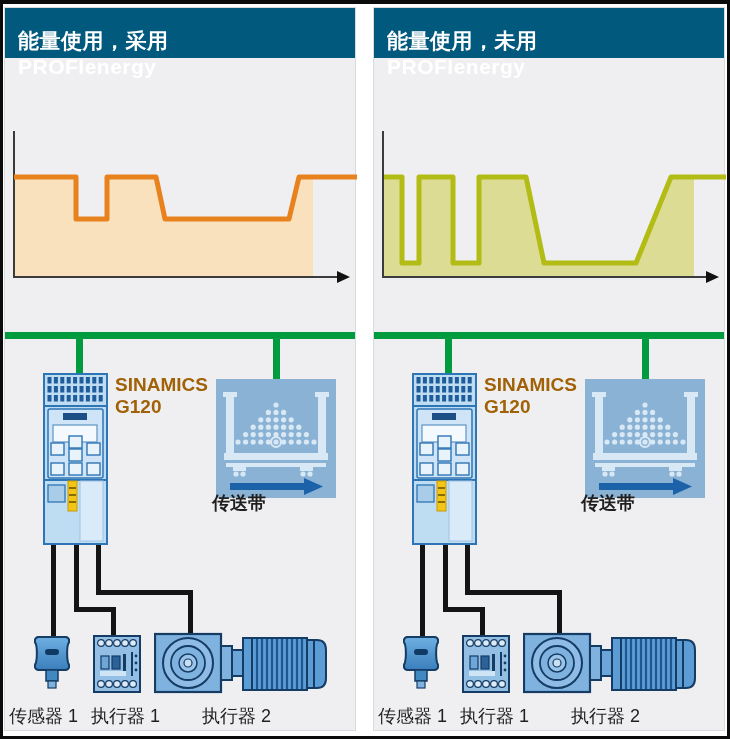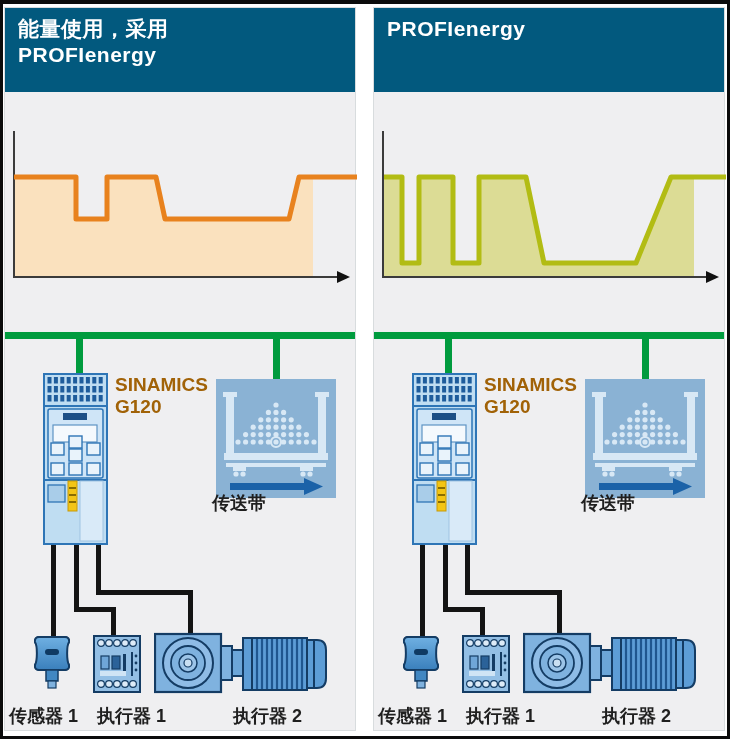"能量使用，采用" .panel-header { height: 84px -> 50px; padding: 8px 0 0 13px -> 20px 0 0 13px }
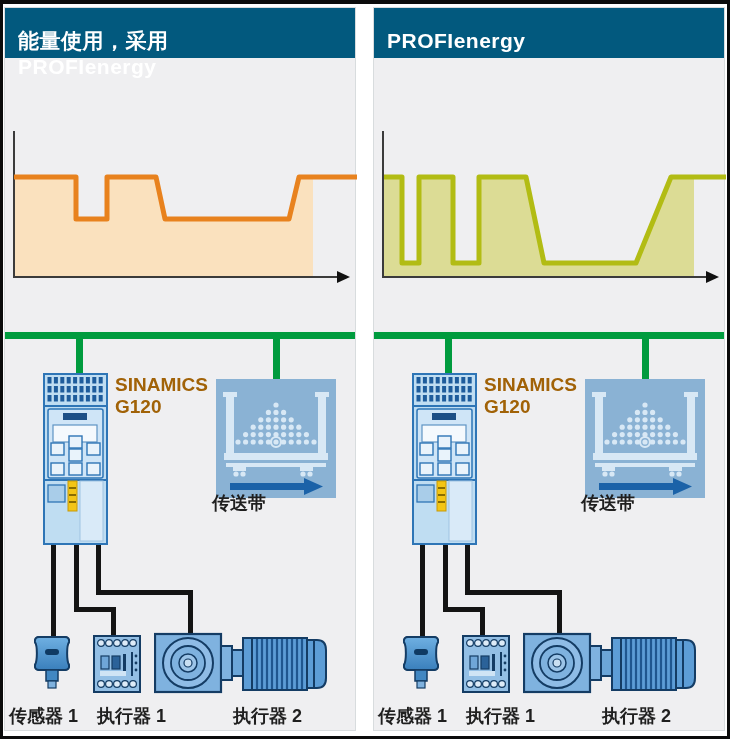"能量使用，未用" span.hl { html: none -> <span>能量使用，未用</span> }
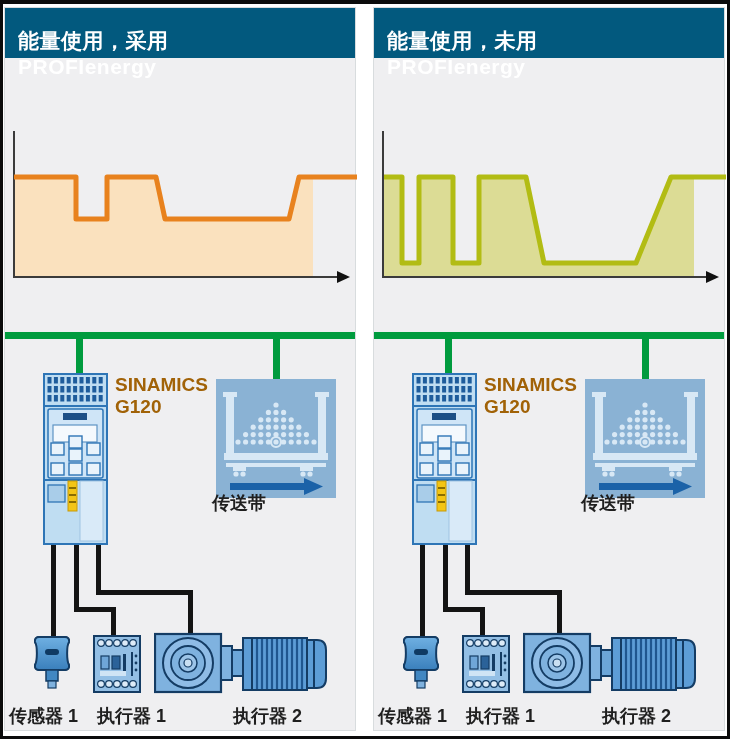"传感器 1" .device-labels span { font-weight: 700 -> 400 }
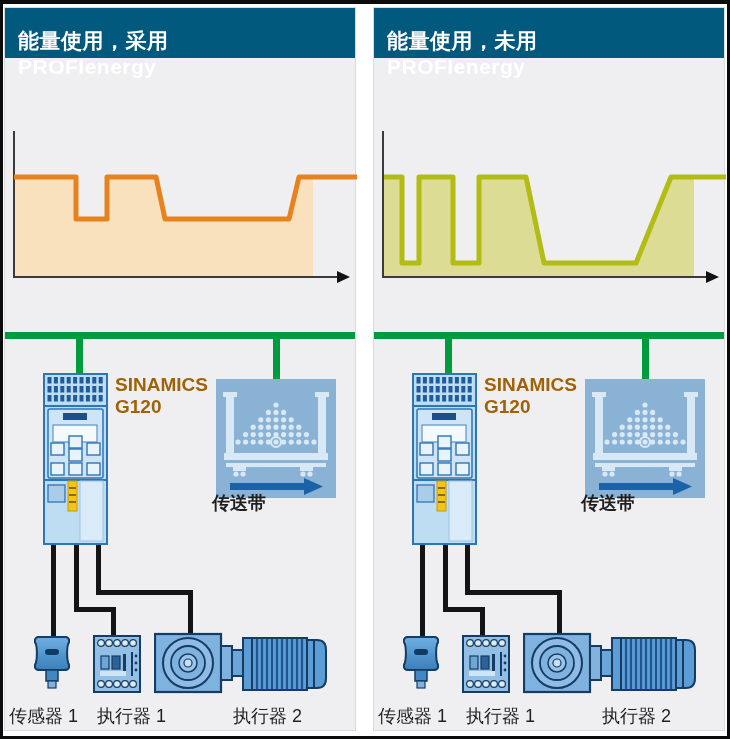"执行器 1" .lbl-actuator1 { left: 92px -> 86px }
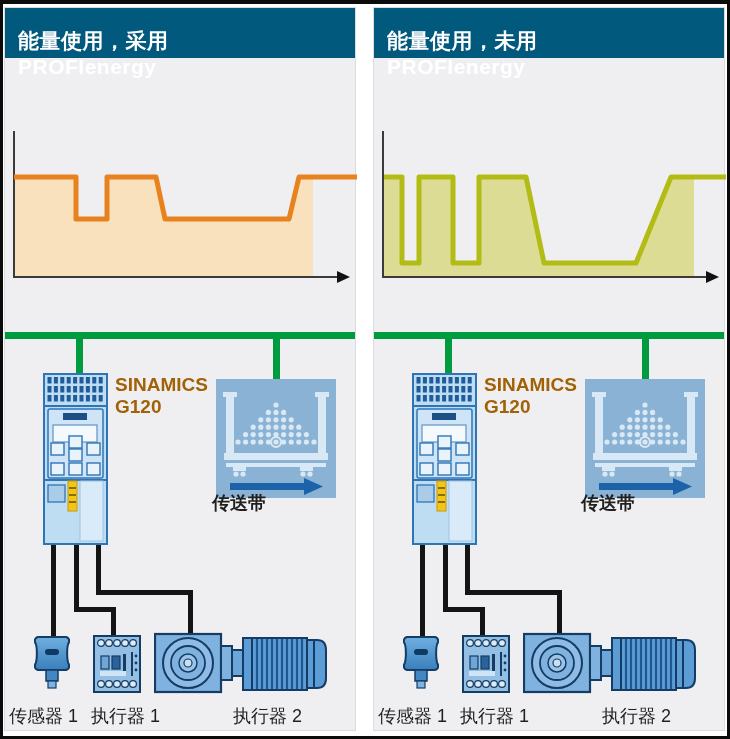"执行器 2" .lbl-actuator2 { margin-left: 31px -> none }
